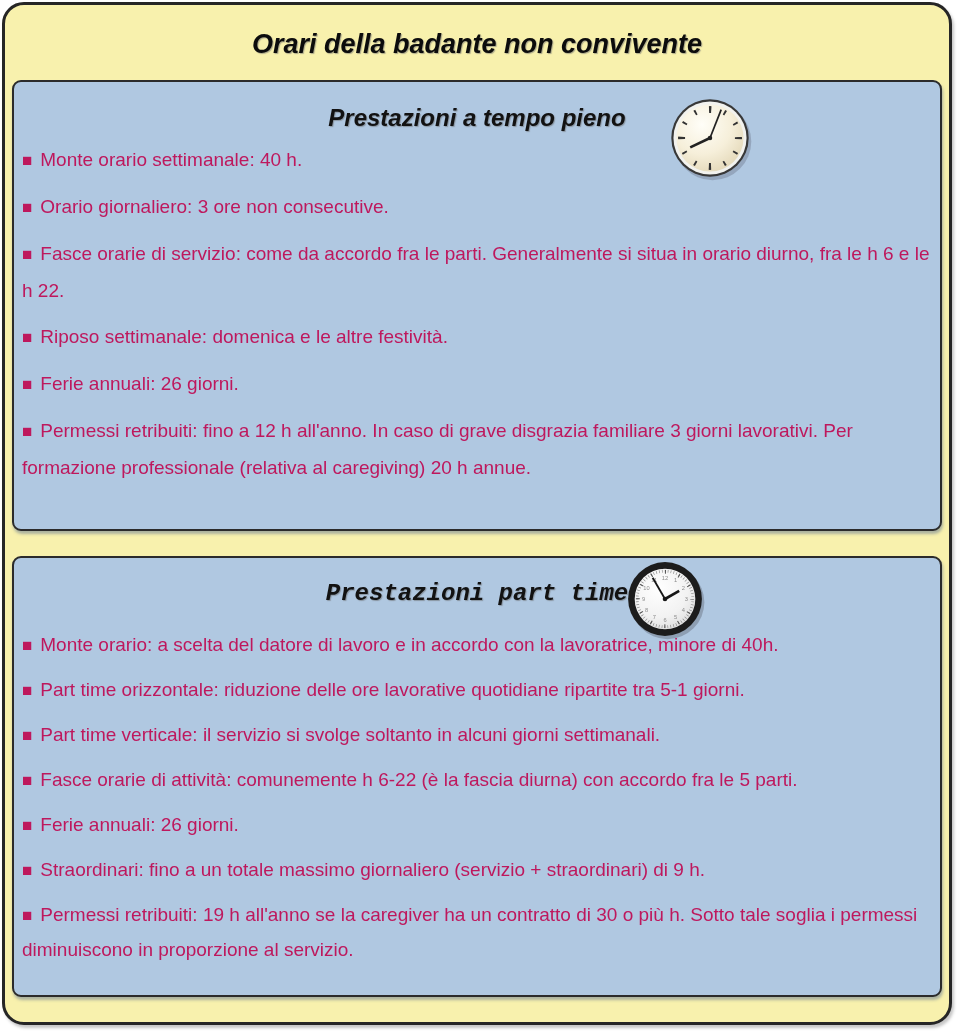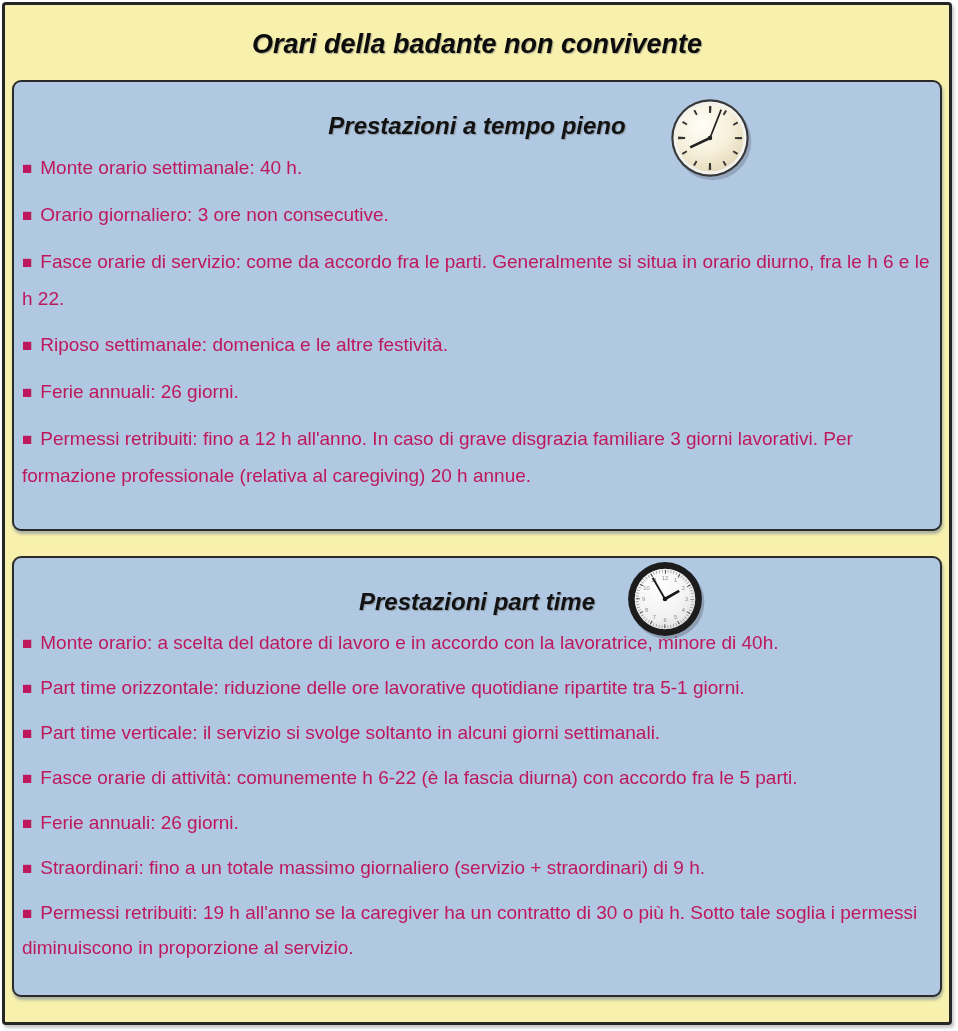"Orari della badante non convivente" .frame { border-radius: 4px -> 22px }
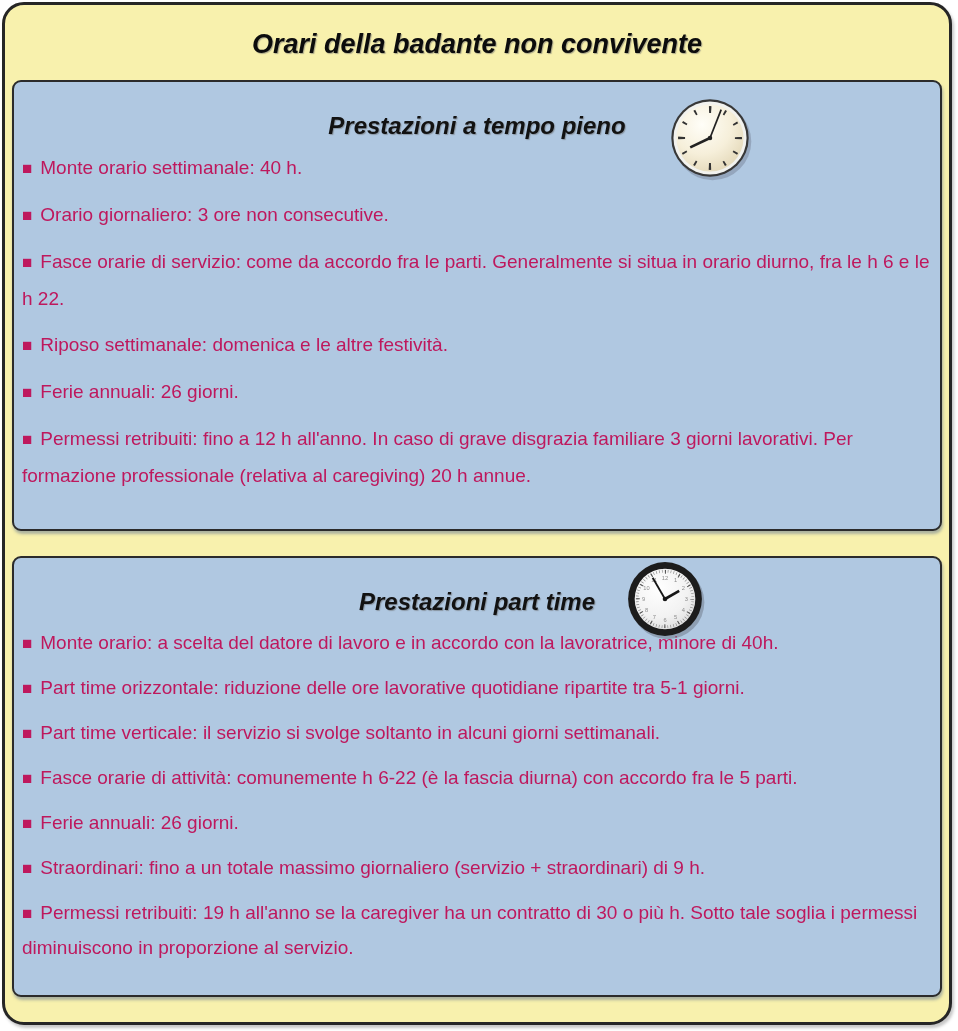"Prestazioni a tempo pieno" .panel { padding: 10px 8px -> 2px 8px }
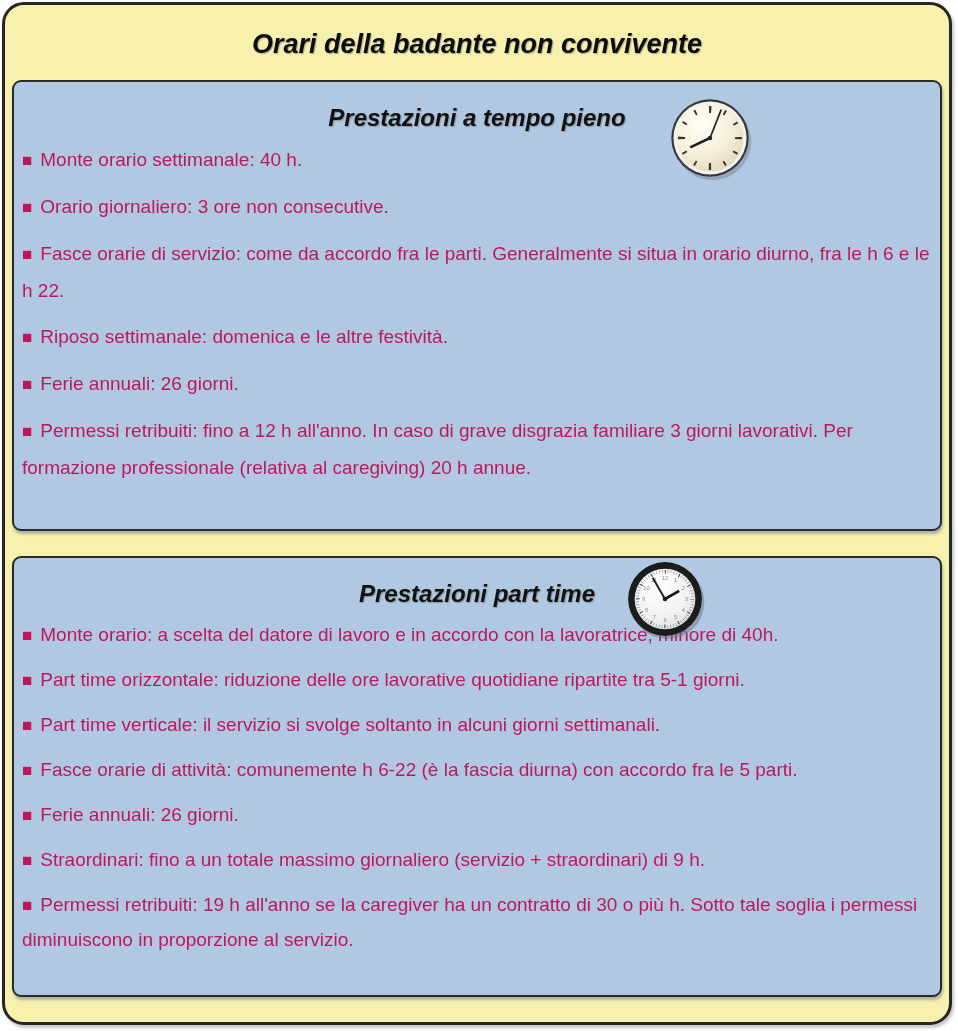"Prestazioni part time" .panel-2 .panel-title { font-family: none -> Liberation Mono, monospace; margin-bottom: 10px -> 20px }
